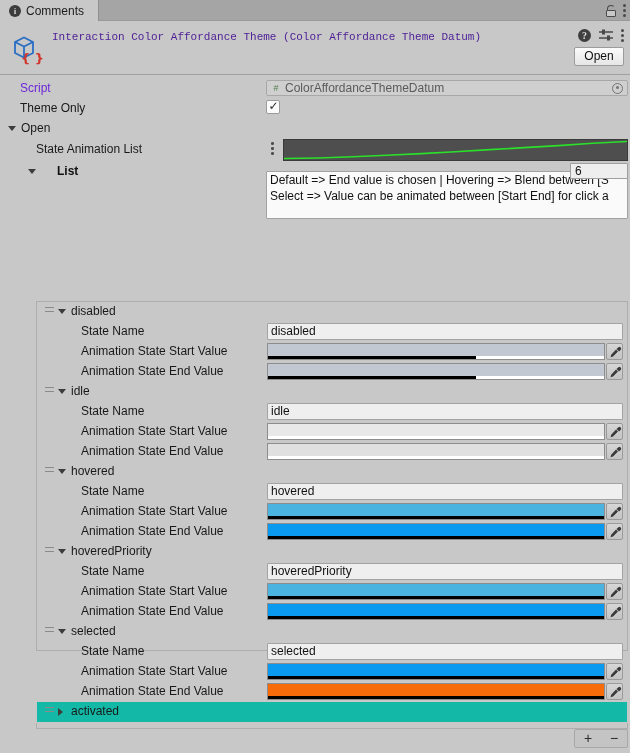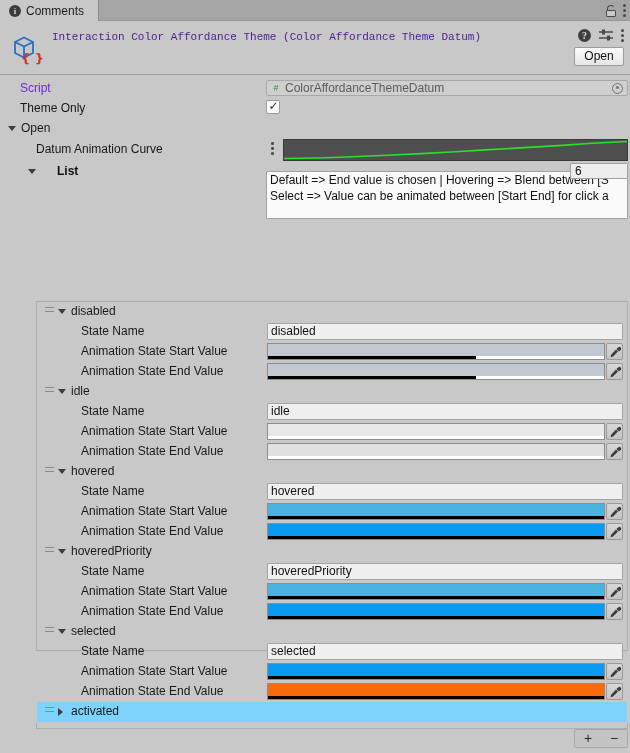"Datum Animation Curve" span.lbl { text: Datum Animation Curve -> State Animation List }
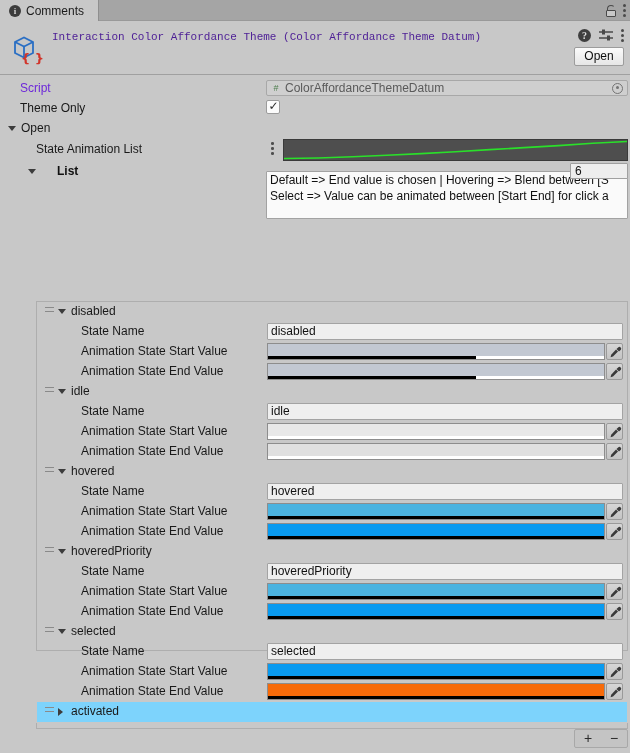"activated" .list-row.highlight { background: #7dd3fc -> #14b8a6 }
